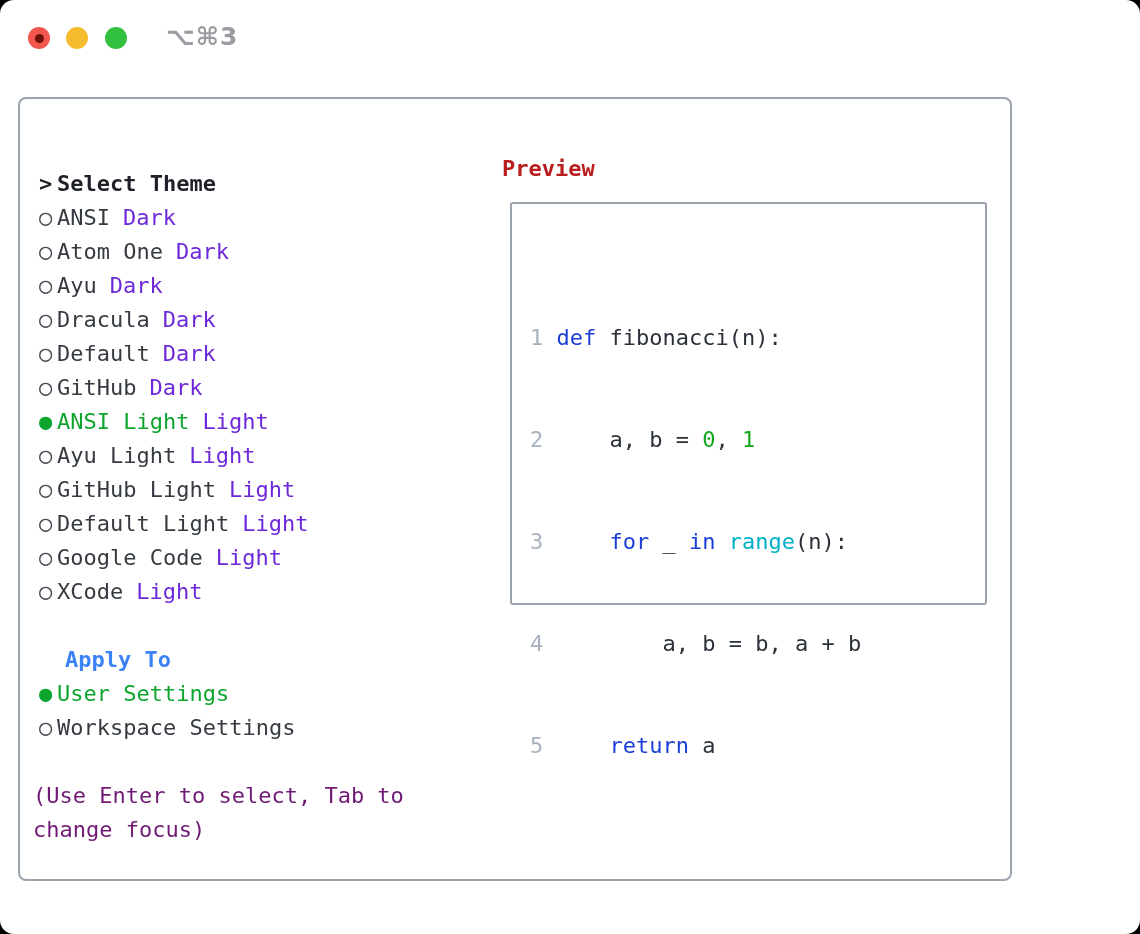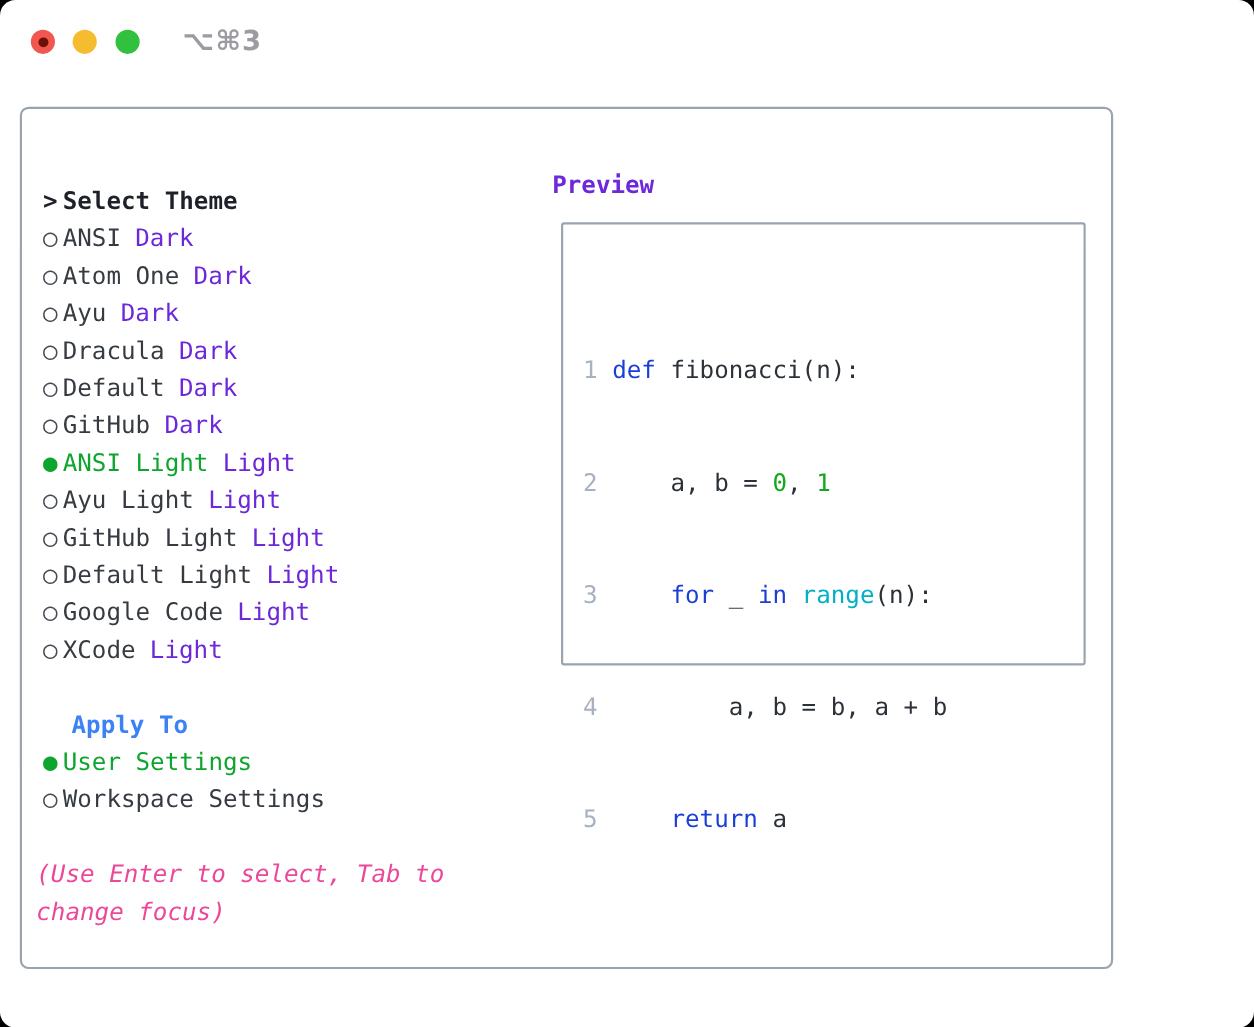"Preview" .preview-label { color: #6d28d9 -> #b91c1c }
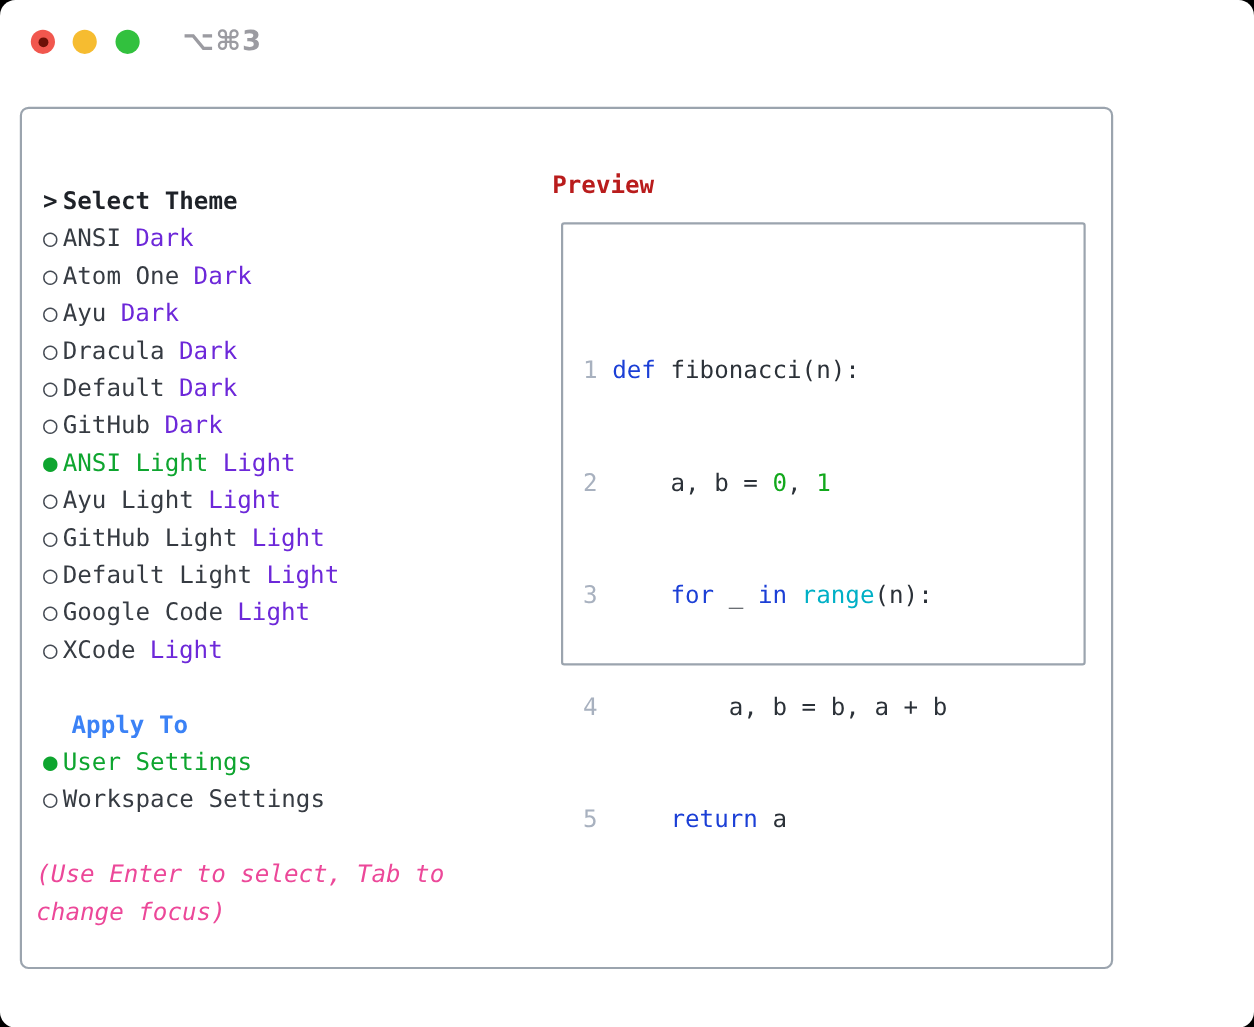"(Use Enter to select, Tab" .hint-row { color: #ec4899 -> #701a75; font-style: italic -> none }
